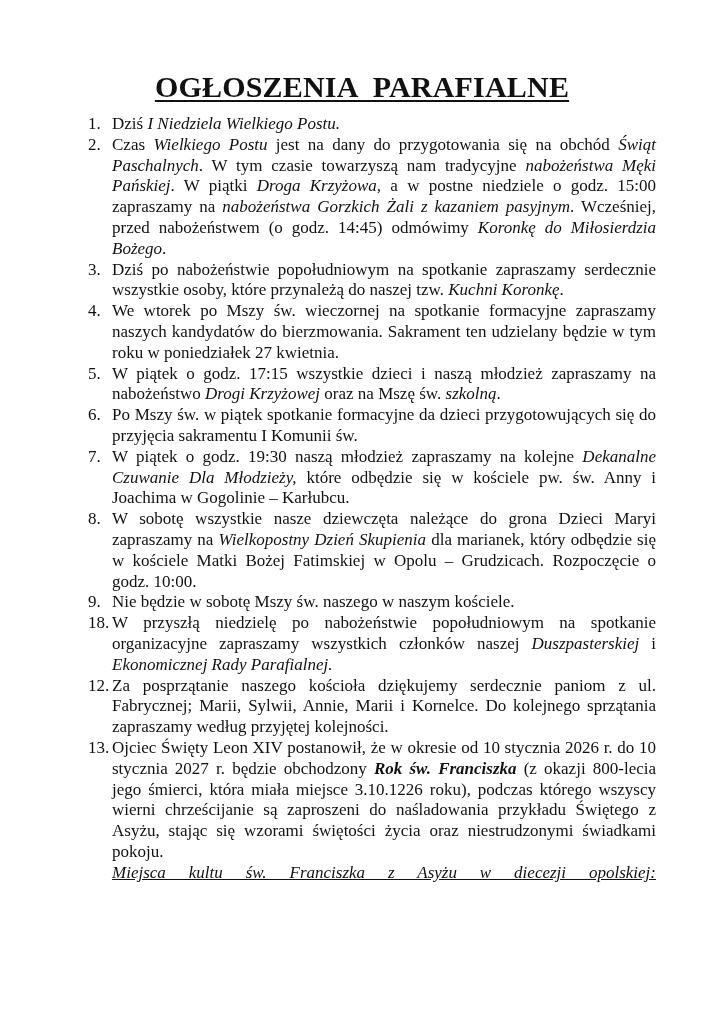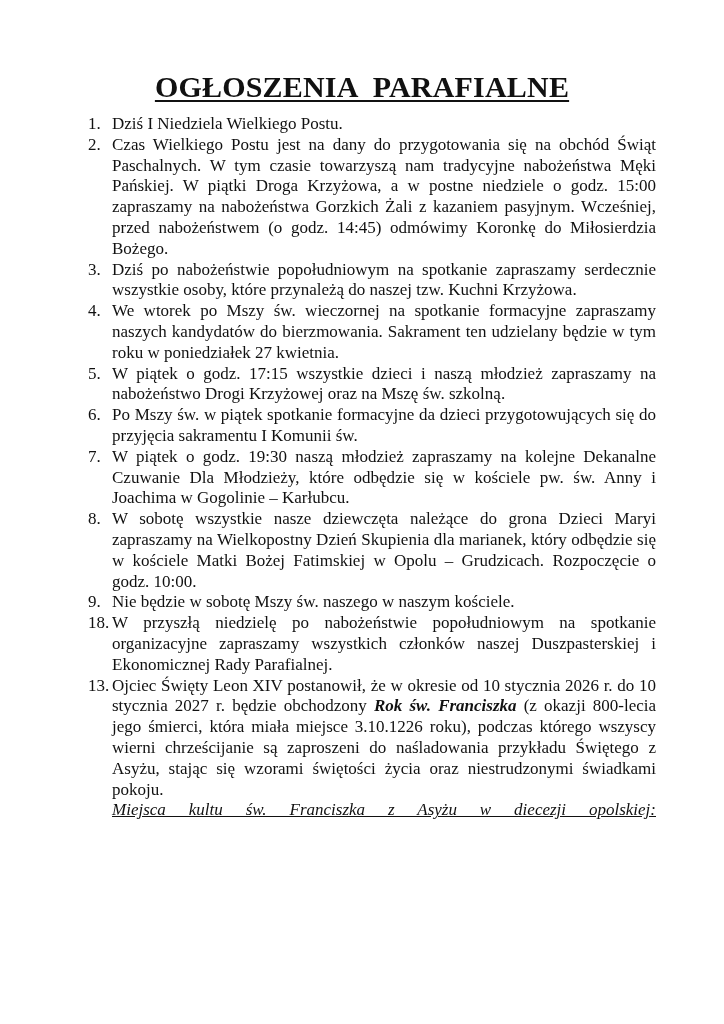"I Niedziela Wielkiego Postu." .i { font-style: none -> italic }
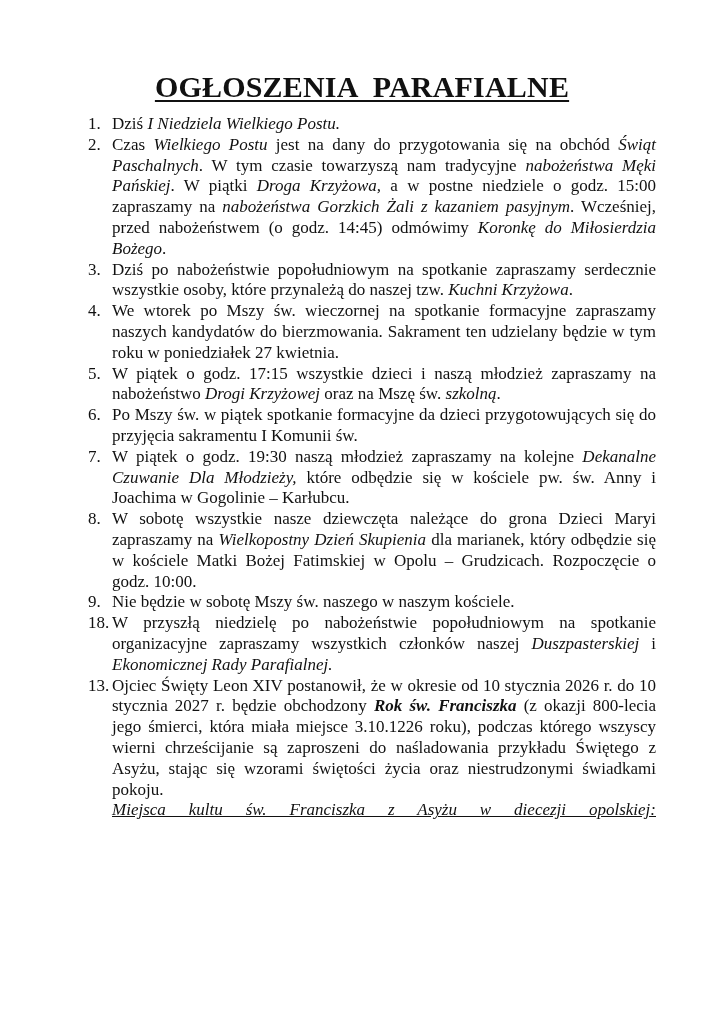"Kuchni Krzyżowa" span.i { text: Krzyżowa -> Koronkę }
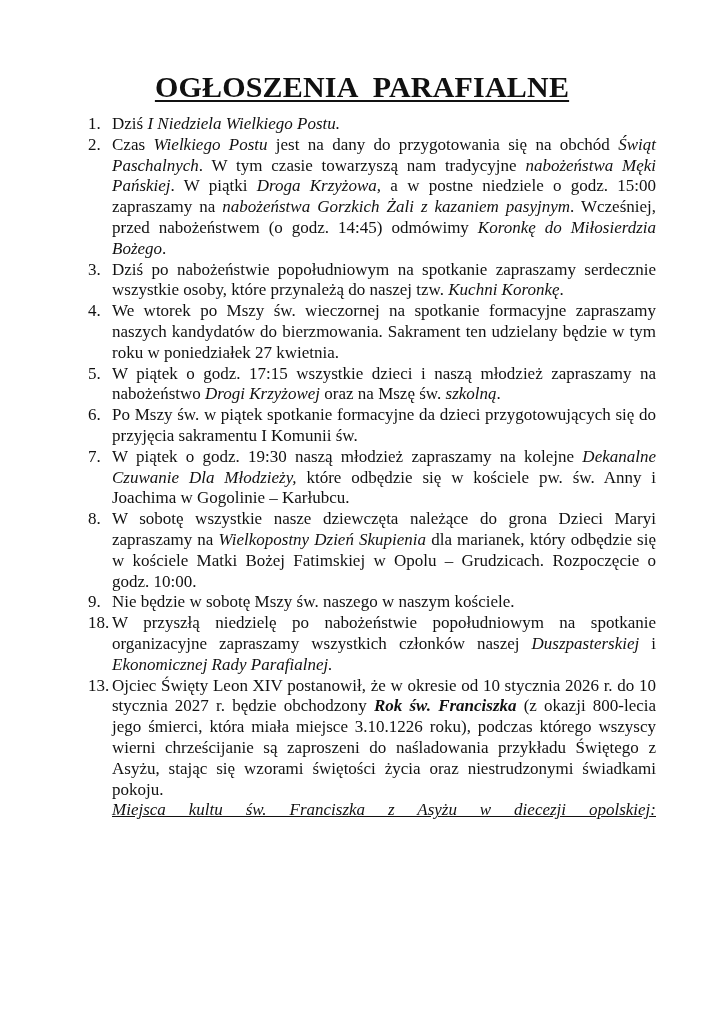"12." li.item { html: none -> <li> <span>12.</span> <span><span>Za posprzątanie naszego kościoła dziękujemy serdecznie paniom z ul. Fabrycznej; Marii, Sylwii, Annie, Marii i Kornelce. Do kolejnego sprzątania zapraszamy według przyjętej kolejności.</span></span> </li> }
